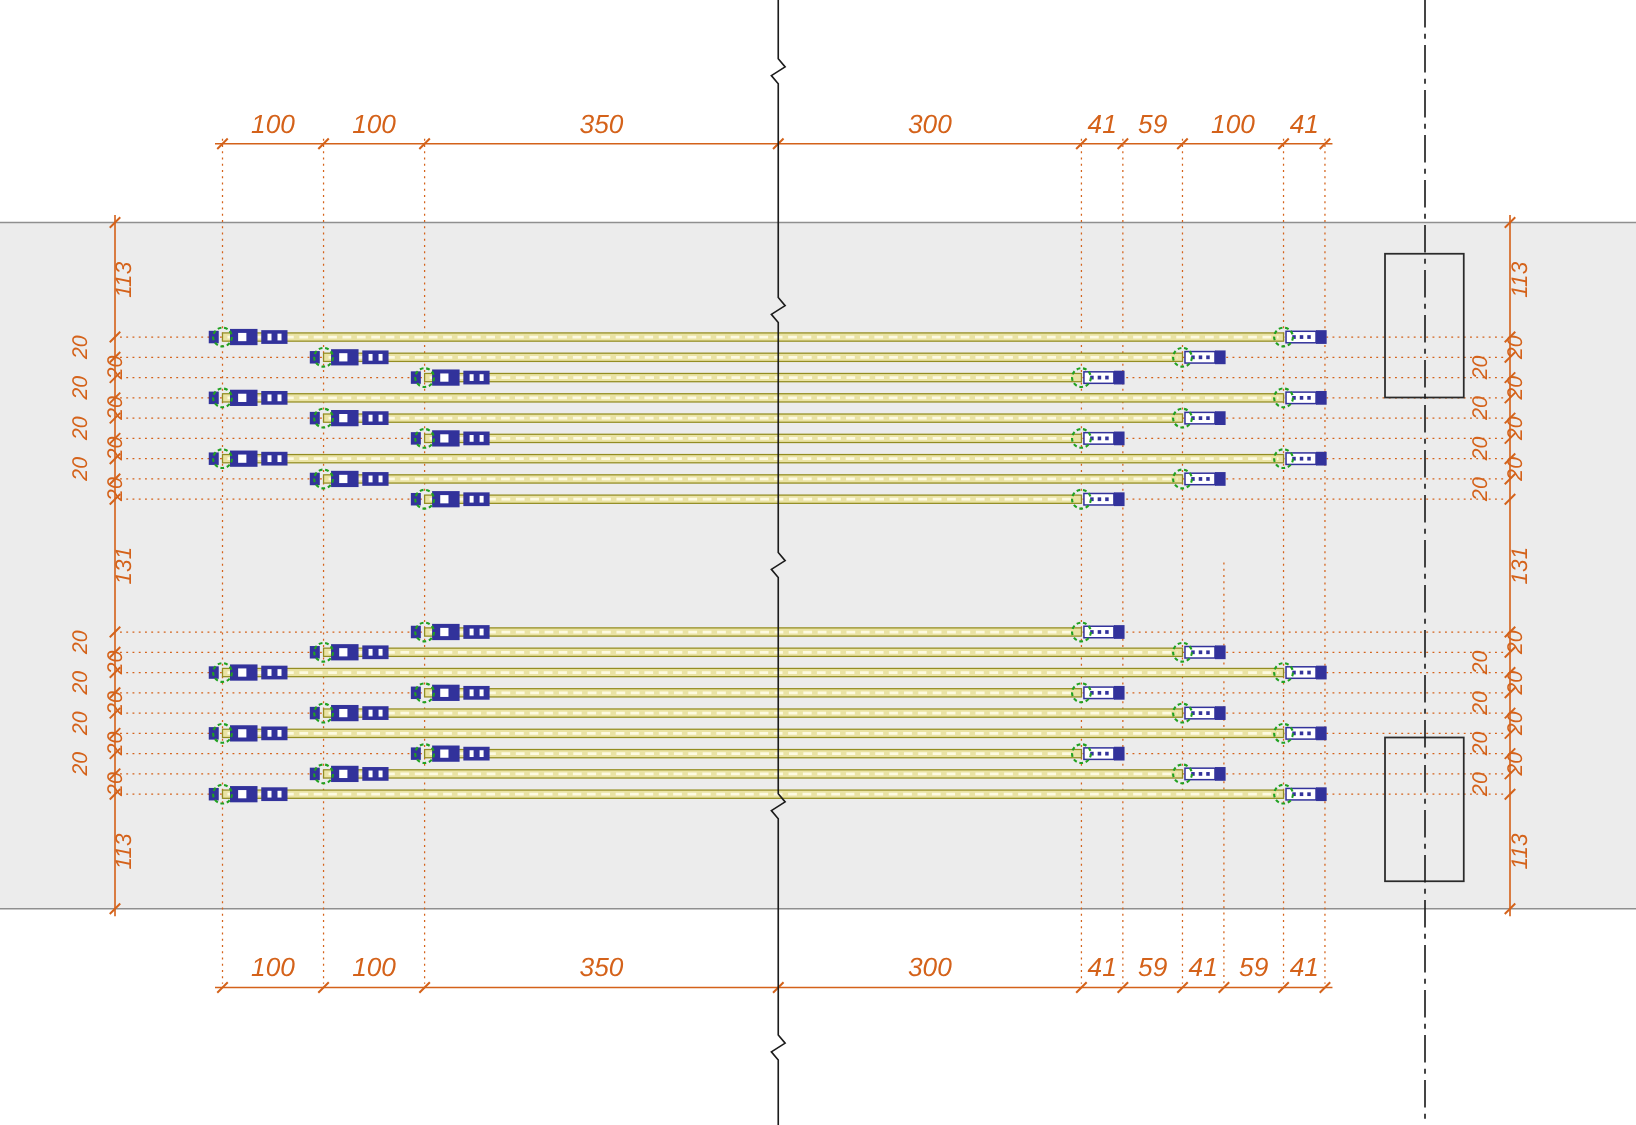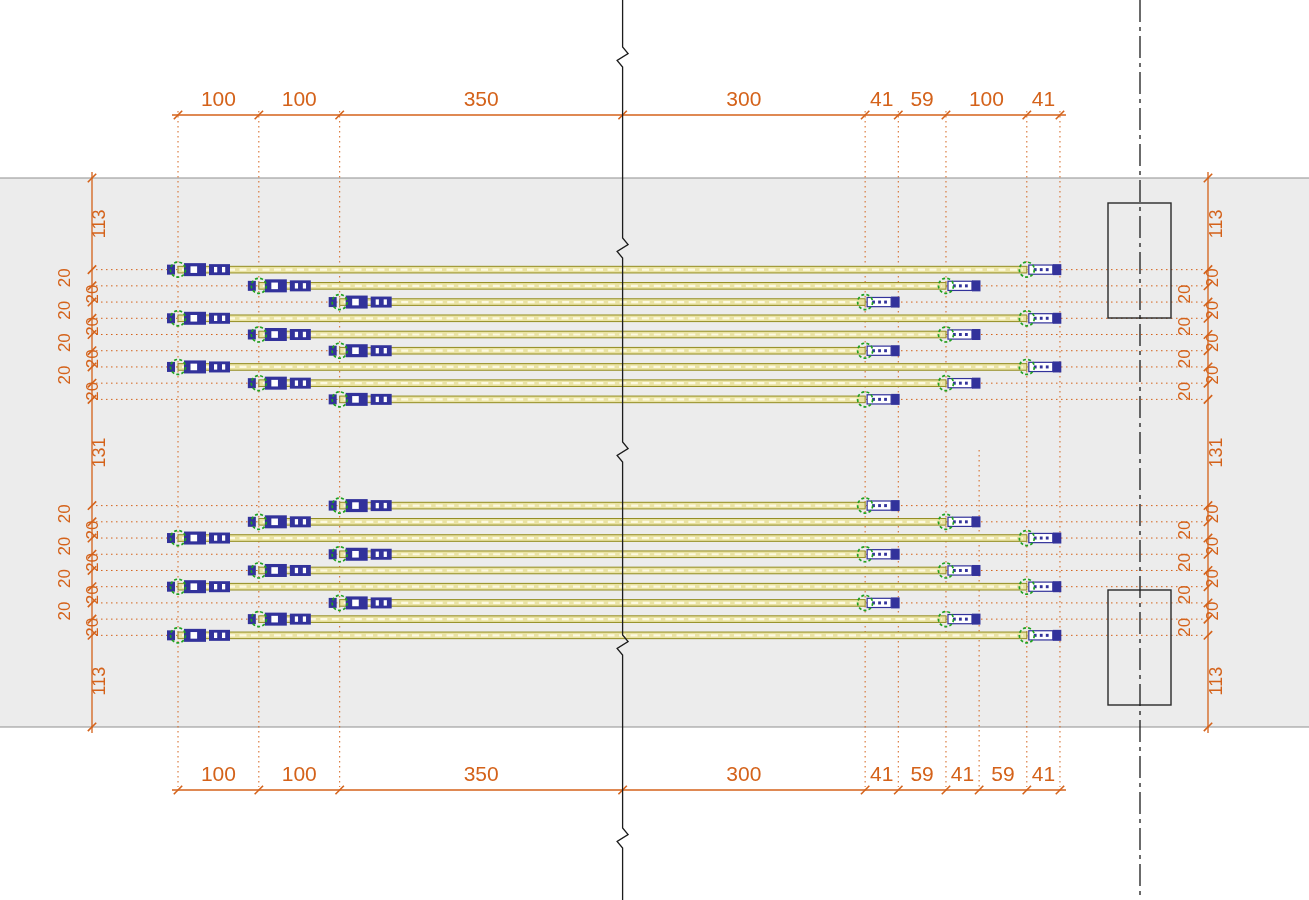"100" .canvas-wrap { font-style: none -> italic }
